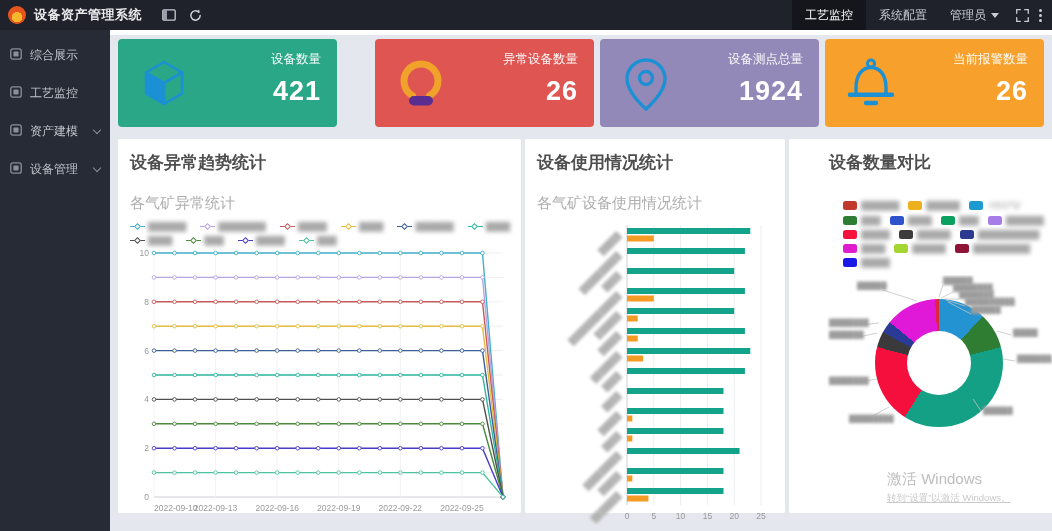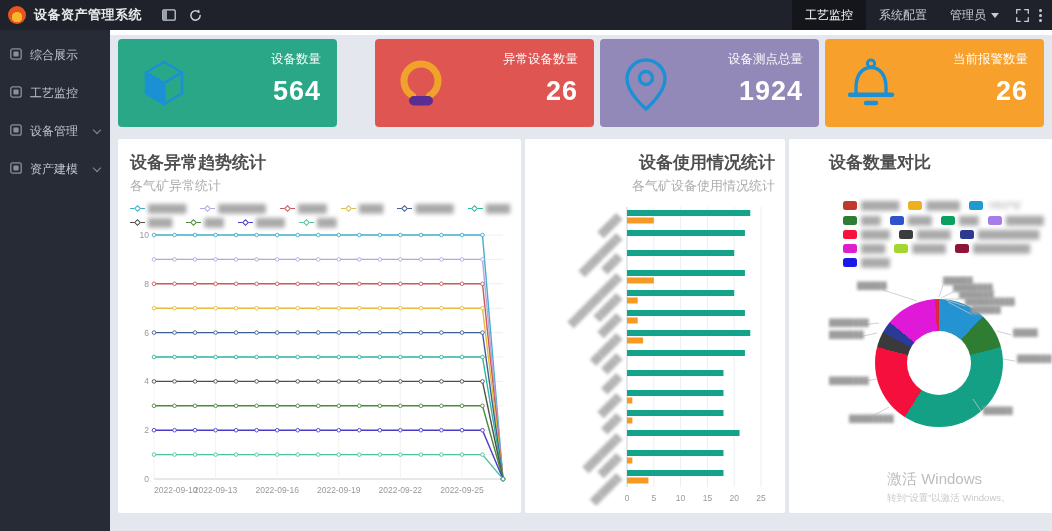"564" div.stat-value { text: 564 -> 421 }
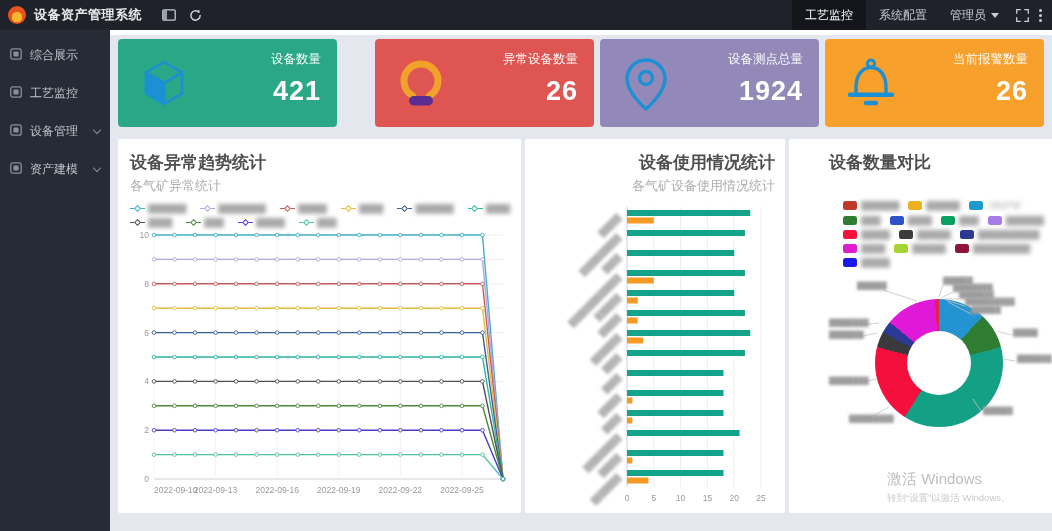"设备管理" div.side-item { order: before "资产建模" -> after "资产建模" }
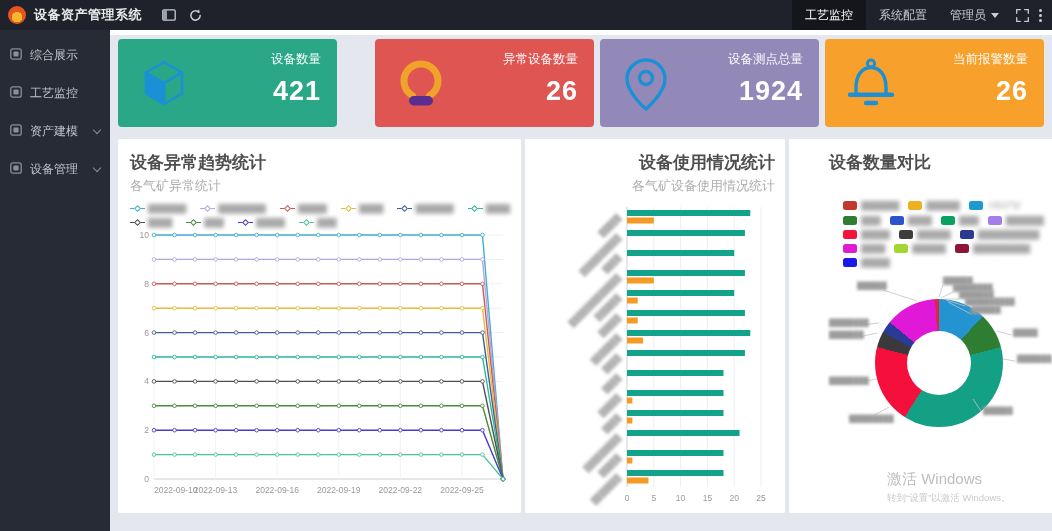"设备使用情况统计" .panel-bar { text-align: right -> none }
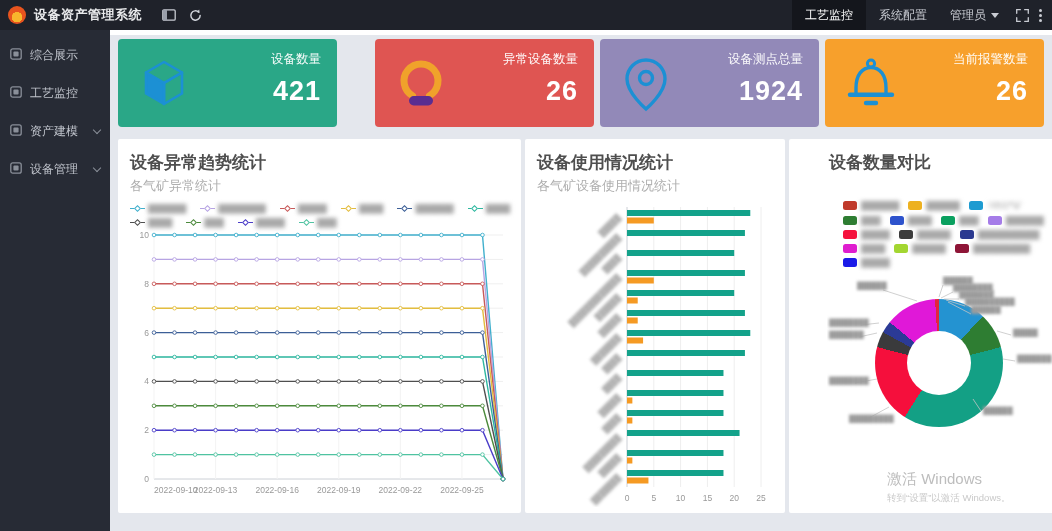"各气矿异常统计" .p-sub { font-size: 13px -> 15px; margin: 3px 0 0 2px -> 20px 0 0 2px }
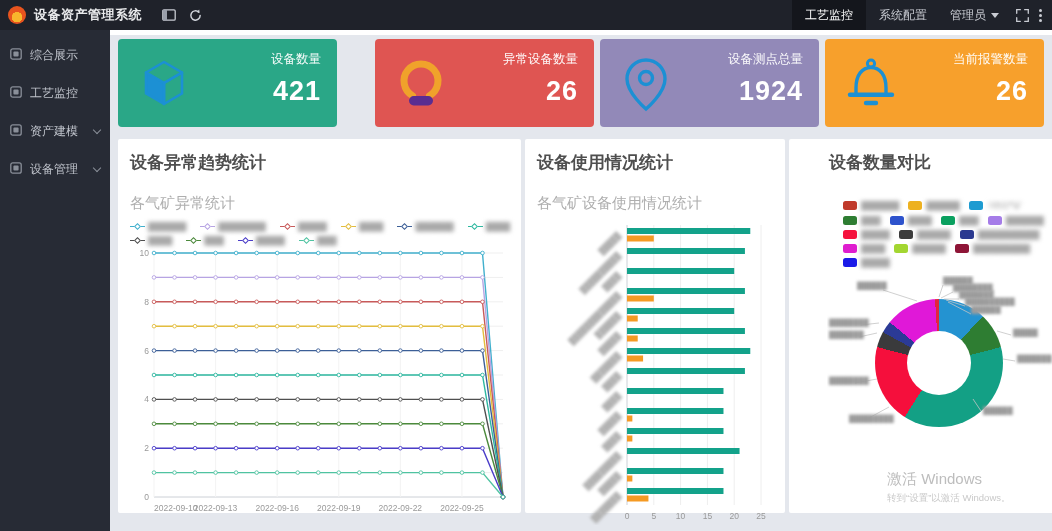"转到“设置”以激活 Windows。" .wm2 { text-decoration: none -> underline }
